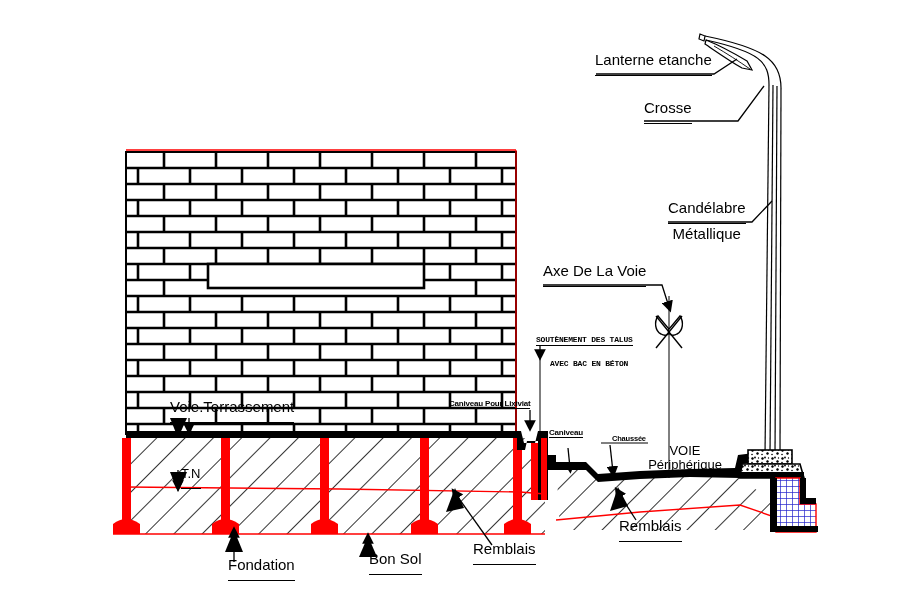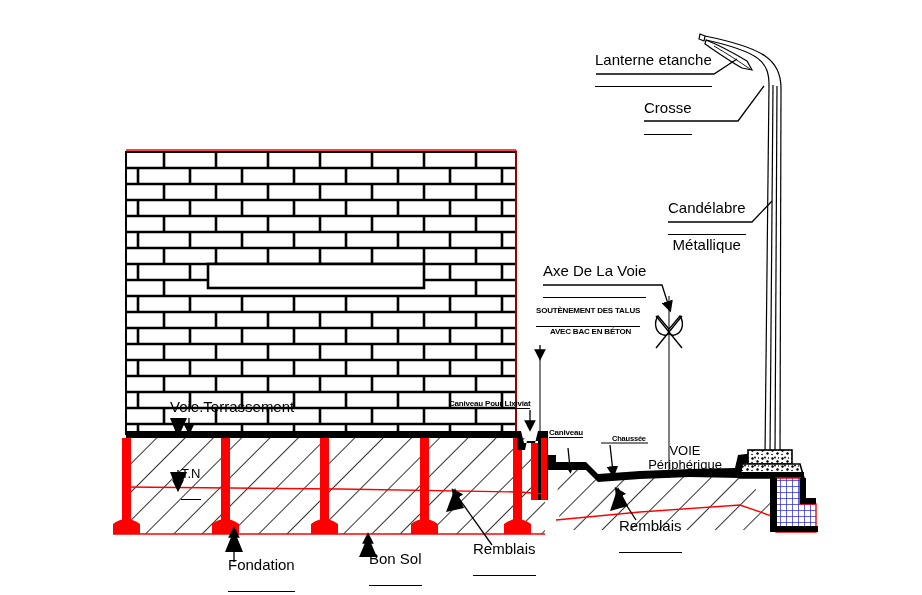"Lanterne etanche" .underline-blk { padding-bottom: 18px -> 7px }
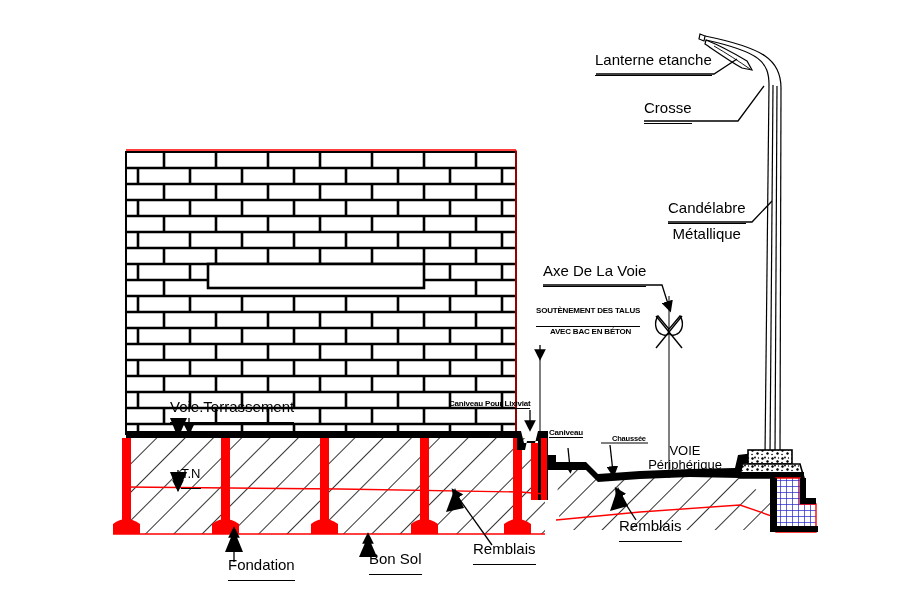"SOUTÈNEMENT DES TALUS" div.lbl { font-family: none -> Liberation Mono, monospace; top: 307px -> 336px }
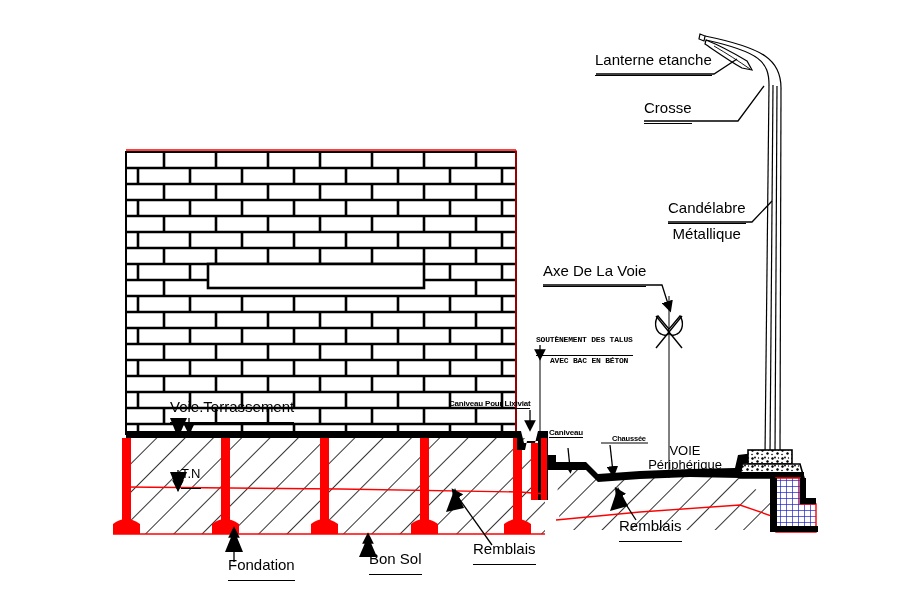"AVEC BAC EN BÉTON" div { margin-top: 11px -> 1px; padding-top: 1px -> 14px }
